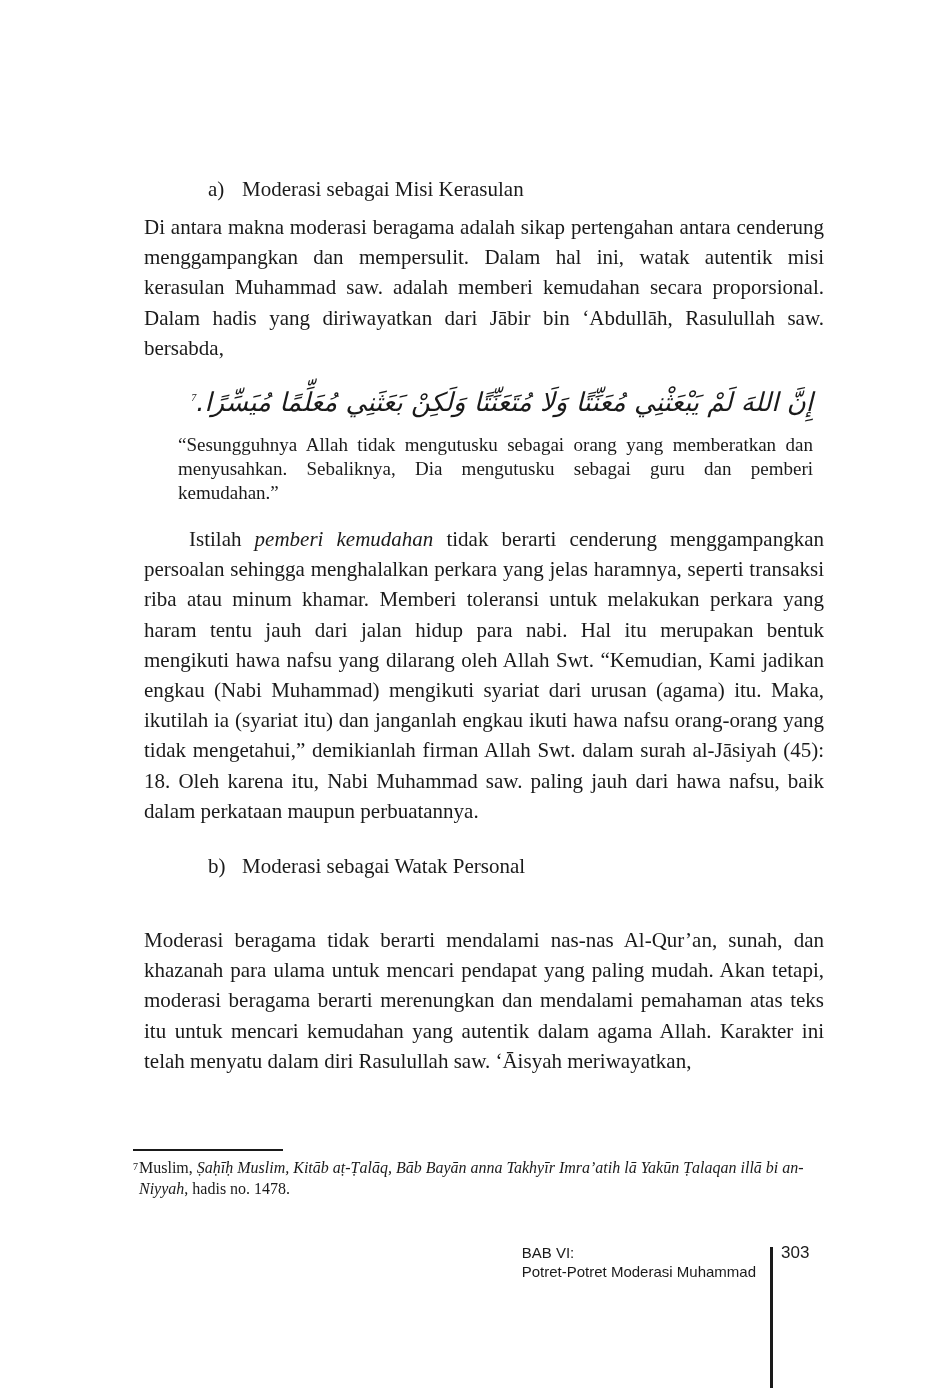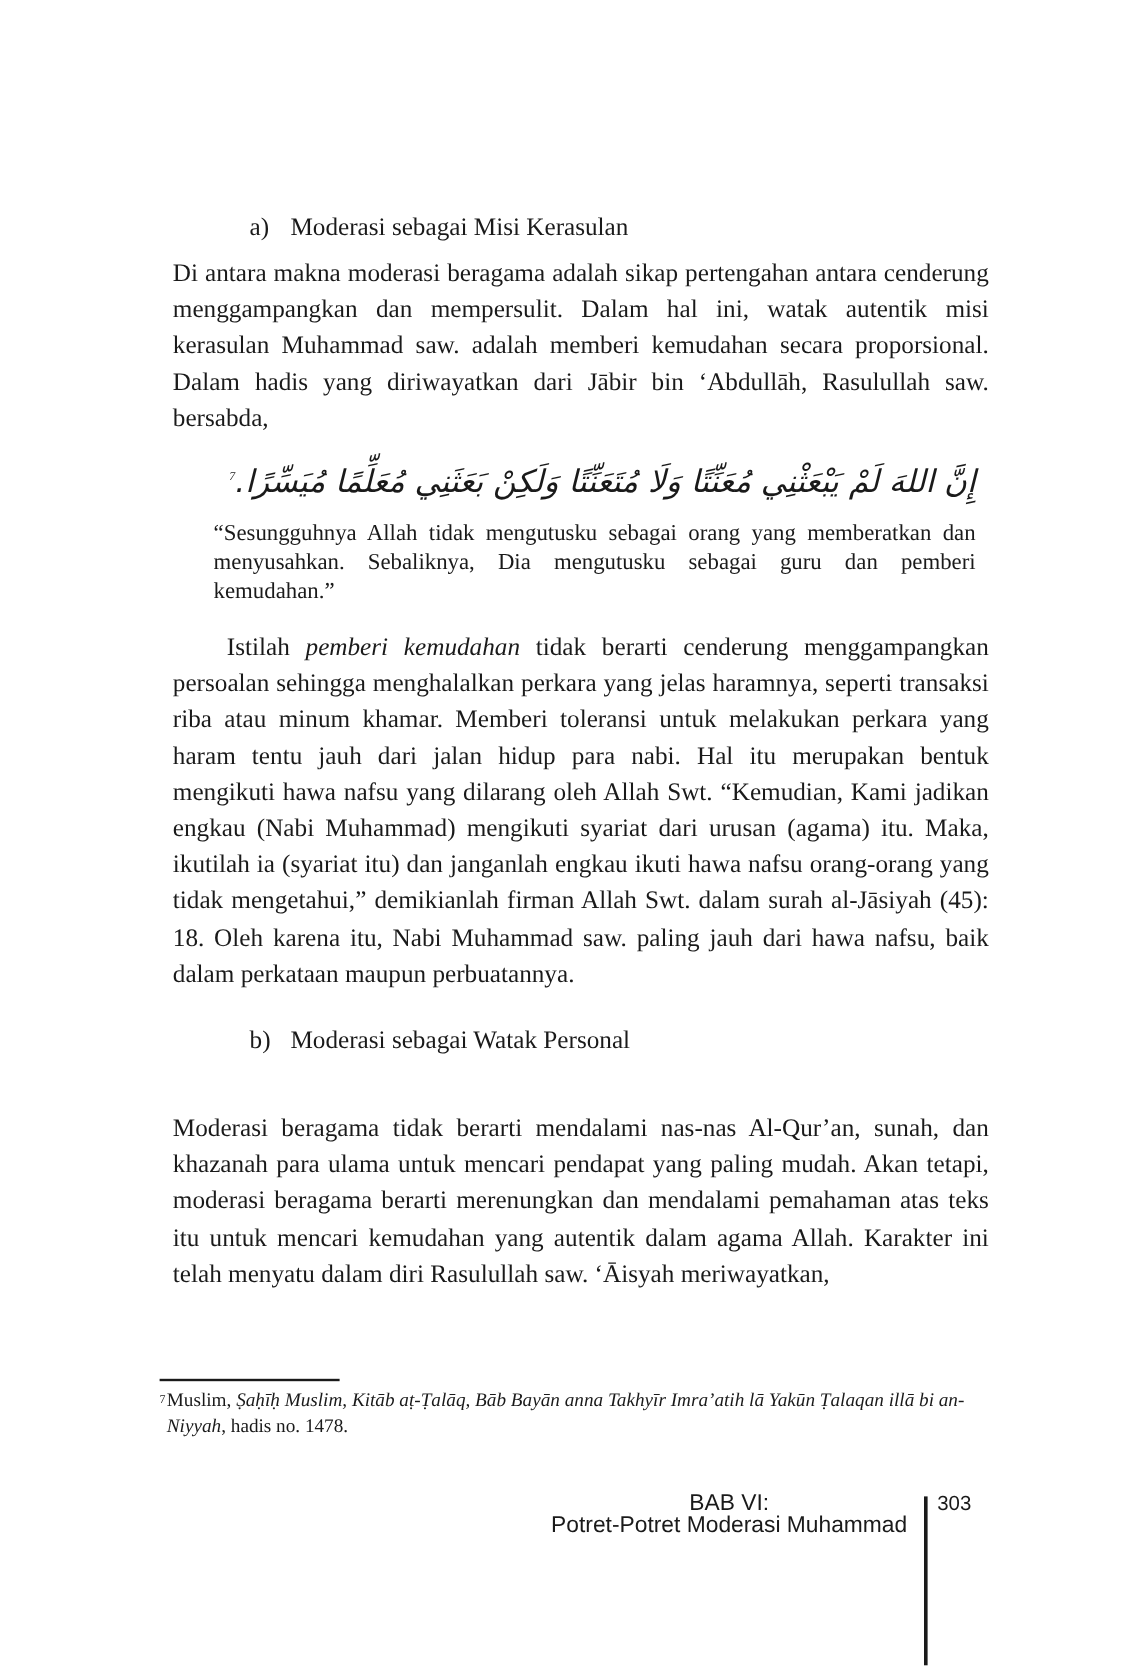"BAB VI:" .running { font-size: 19px -> 15px; text-align: center -> left }
